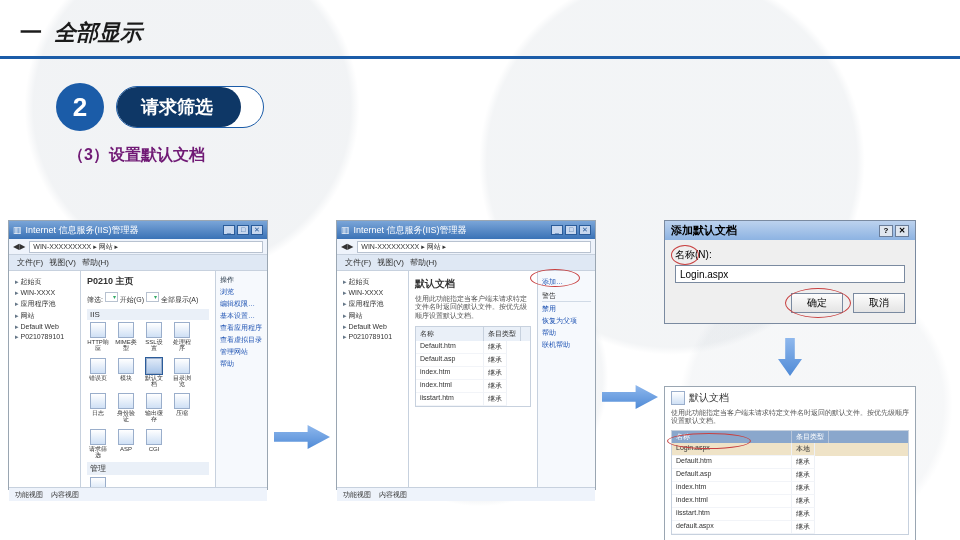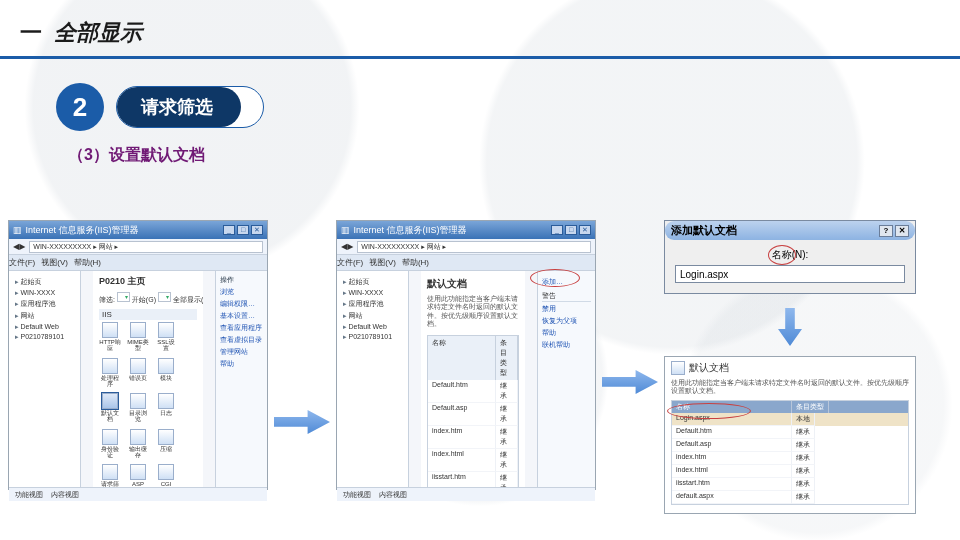"添加默认文档" .dialog .dtitle { border-radius: 9px -> none }
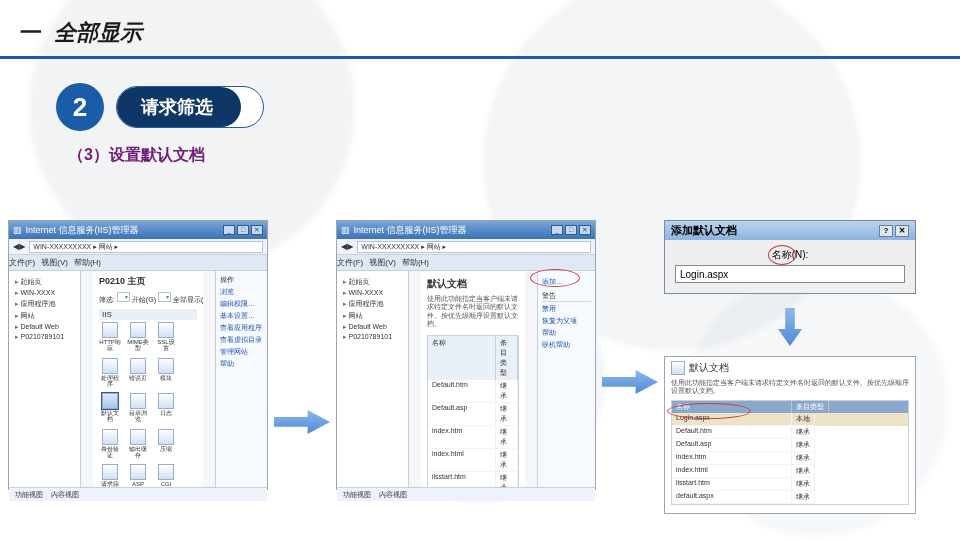"名称(N):" .dlabel { text-align: center -> none }
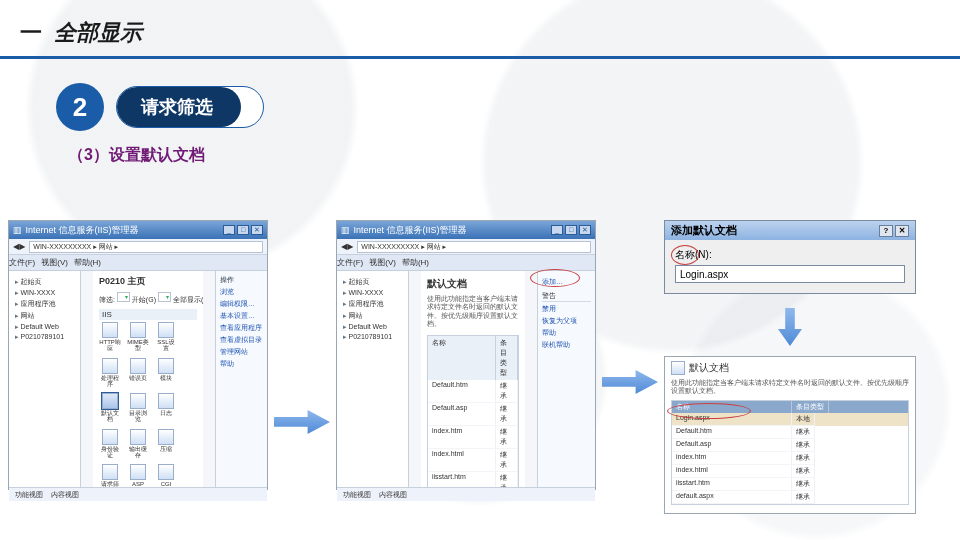"文件(F)" .menubar { padding: 2px 0 -> 2px 8px }
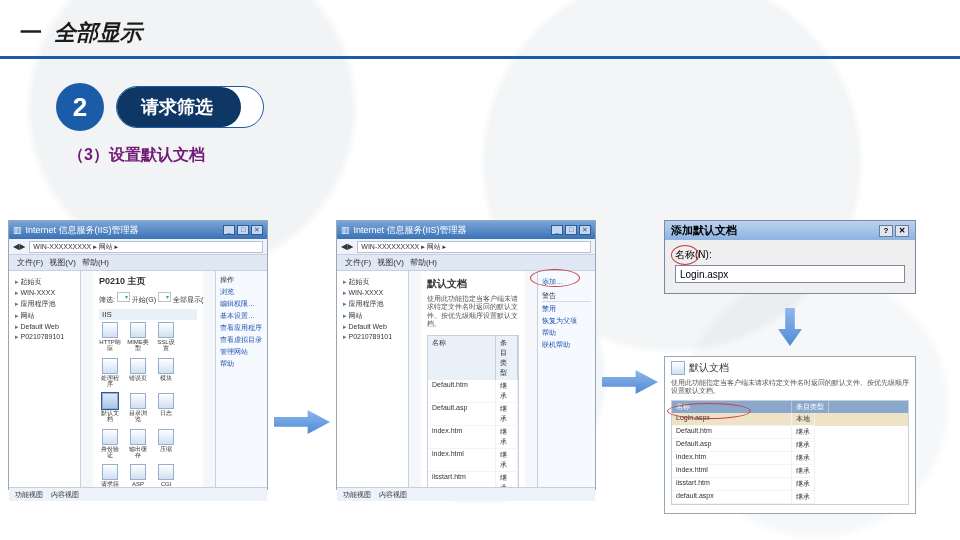"P0210 主页" .body1 { gap: 12px -> none }
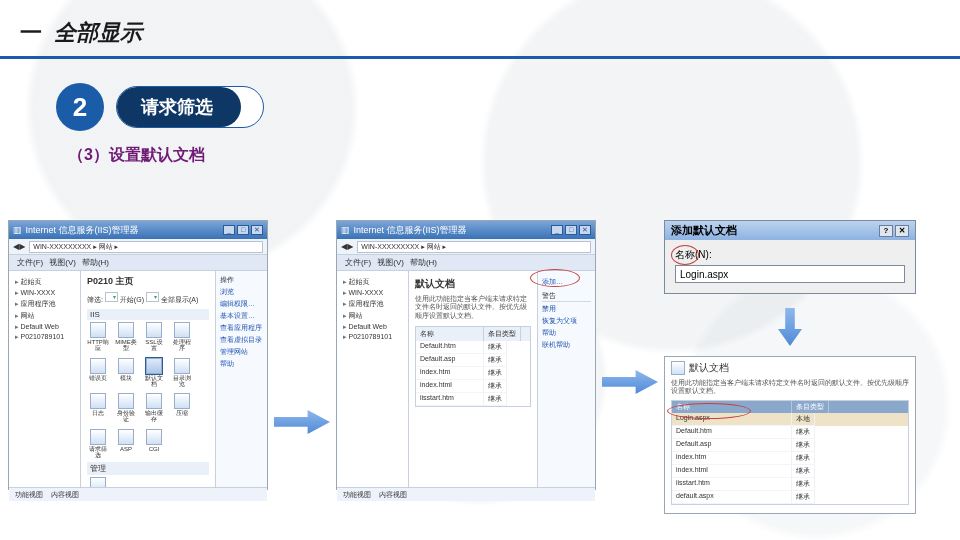"确定" div.dbtnrow { html: none -> <div> <span> <button>确定</button> <span></span> </span> <button>取消</button> </div> }
